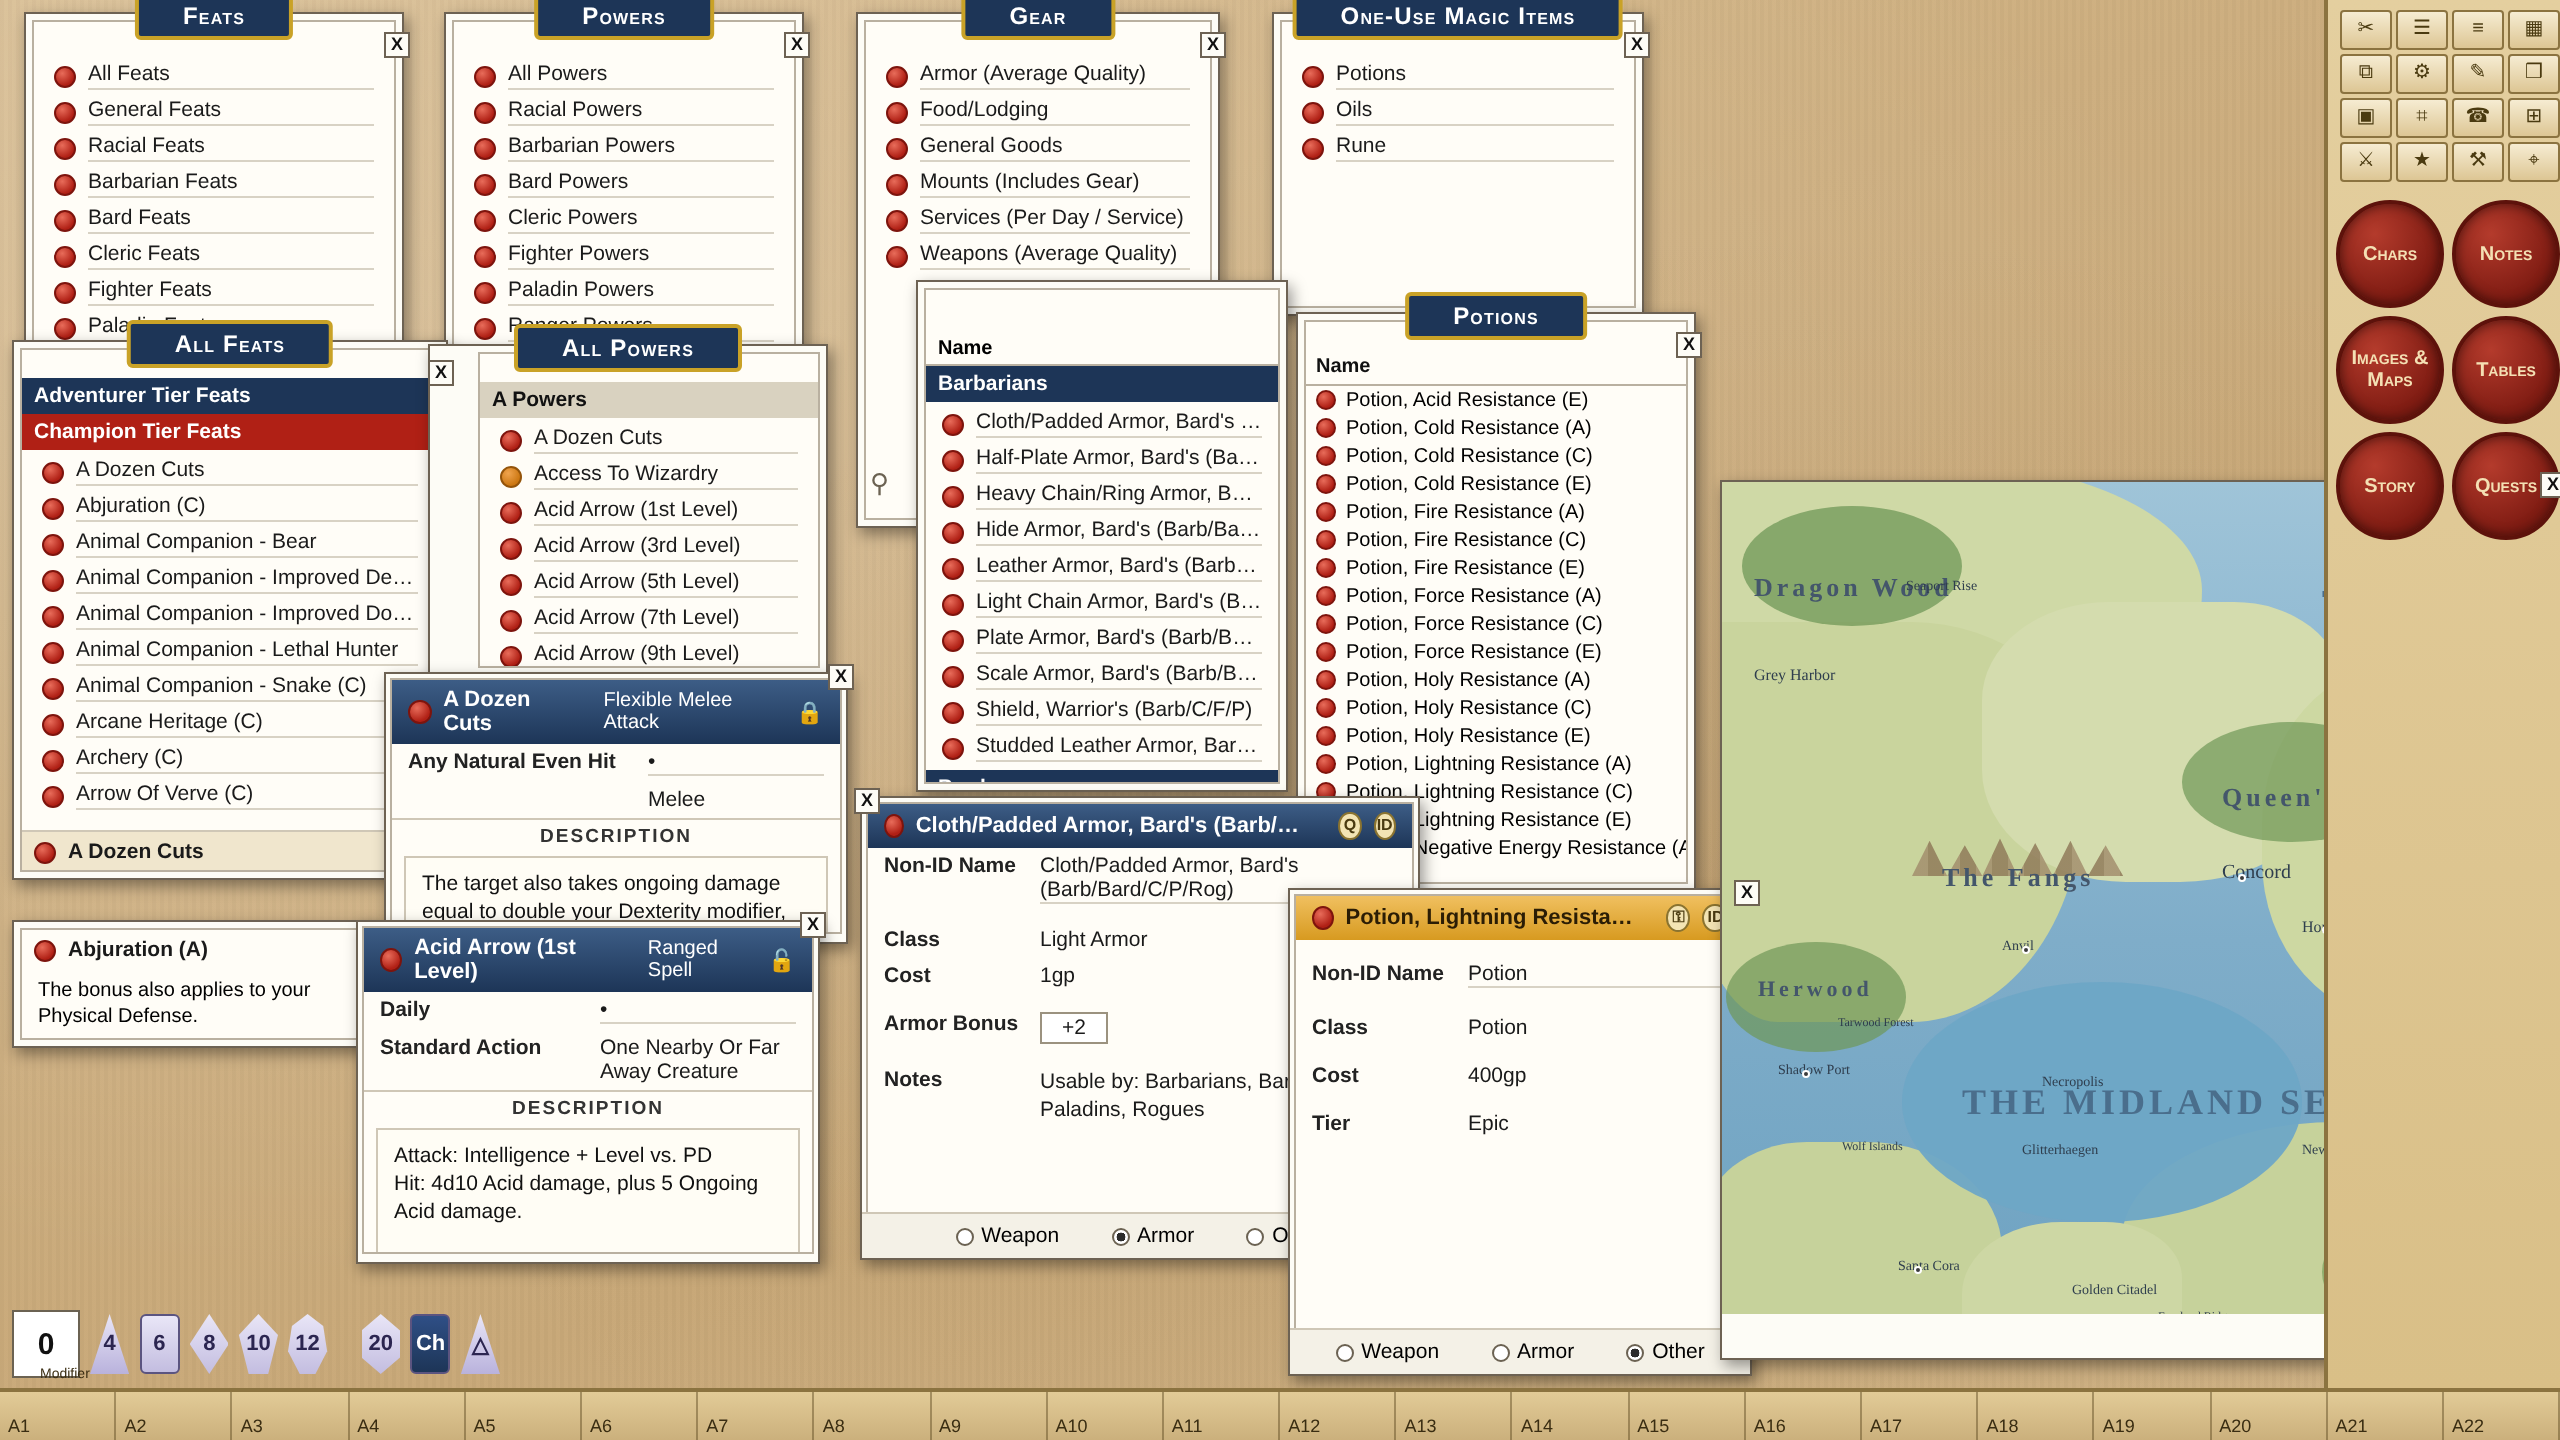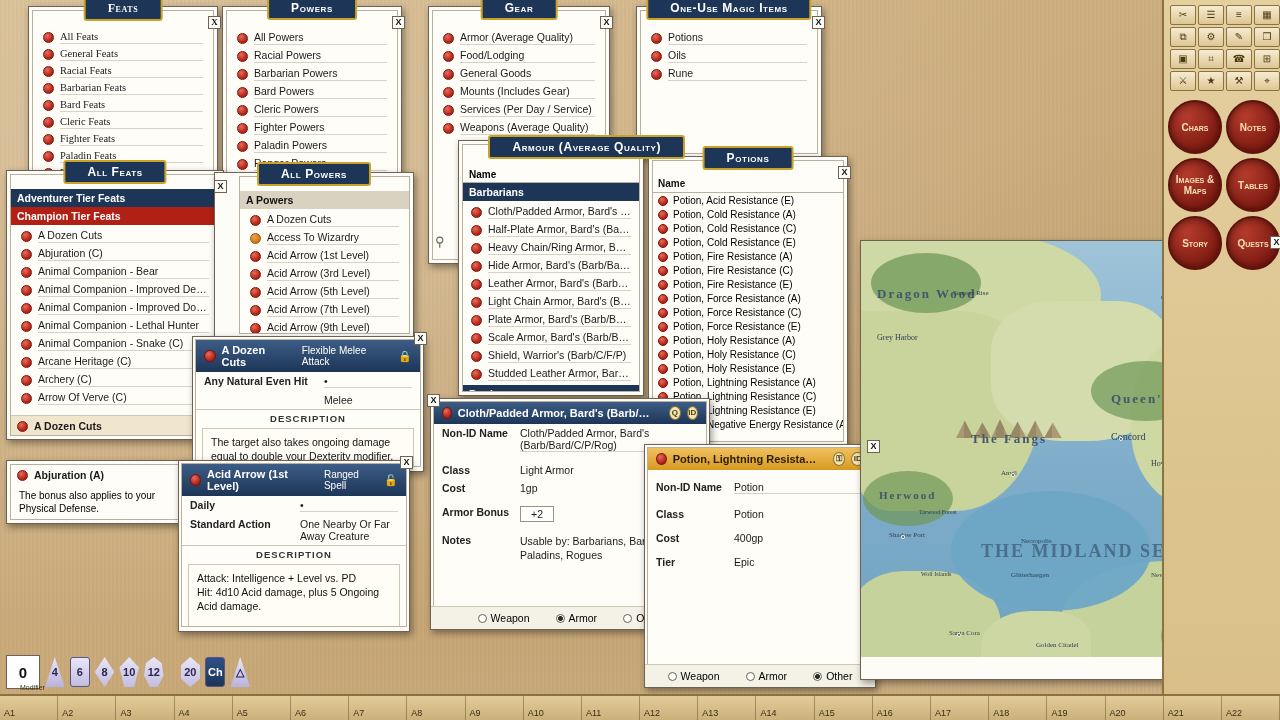"Feats" div.win { font-family: Liberation Serif, serif -> none; left: 28px -> 12px }
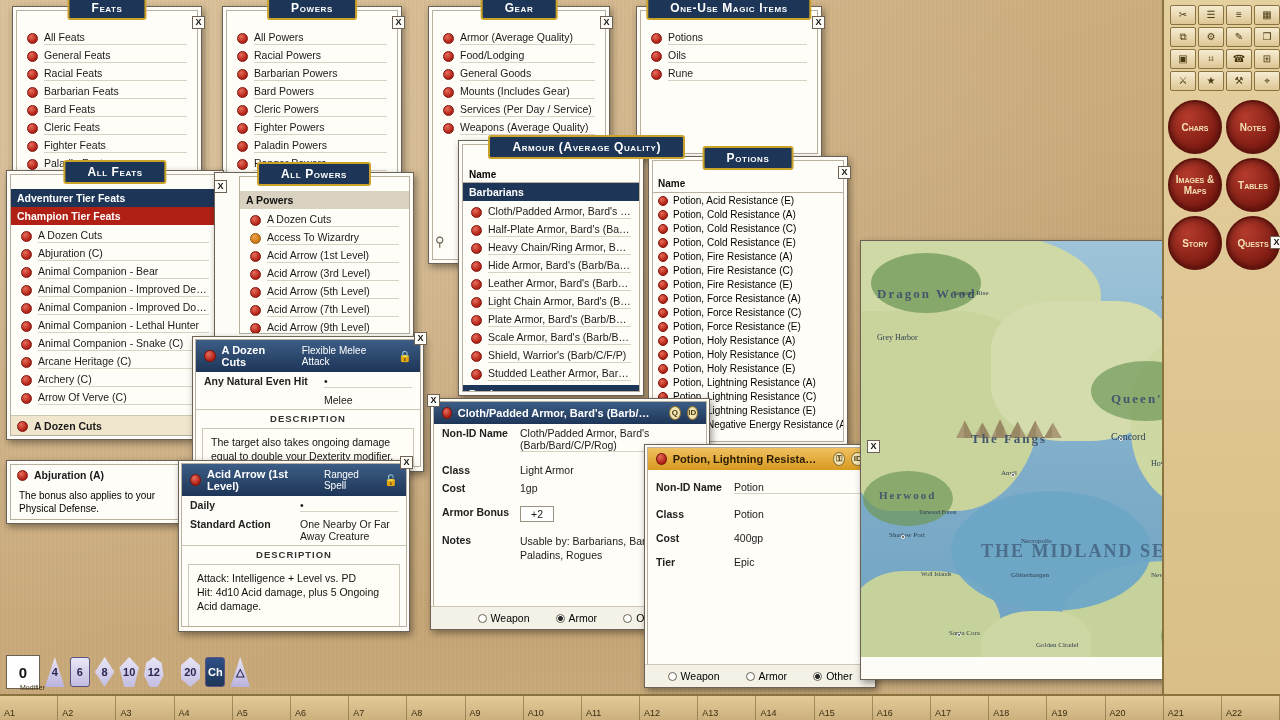"Armour (Average Quality)" div.titlebar { html: <div>Armour (Average Quality)</div> -> none }
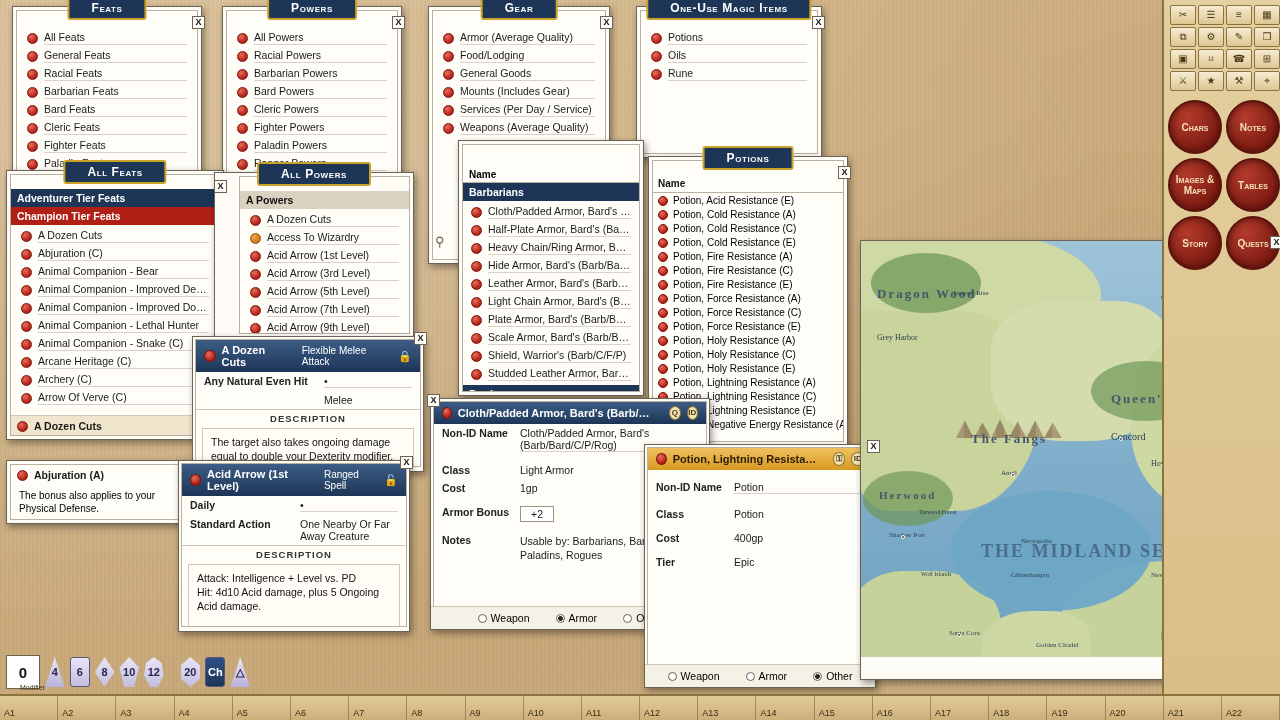"Potion, Acid Resistance (E)" .cellflex { align-items: flex-end -> flex-start }
